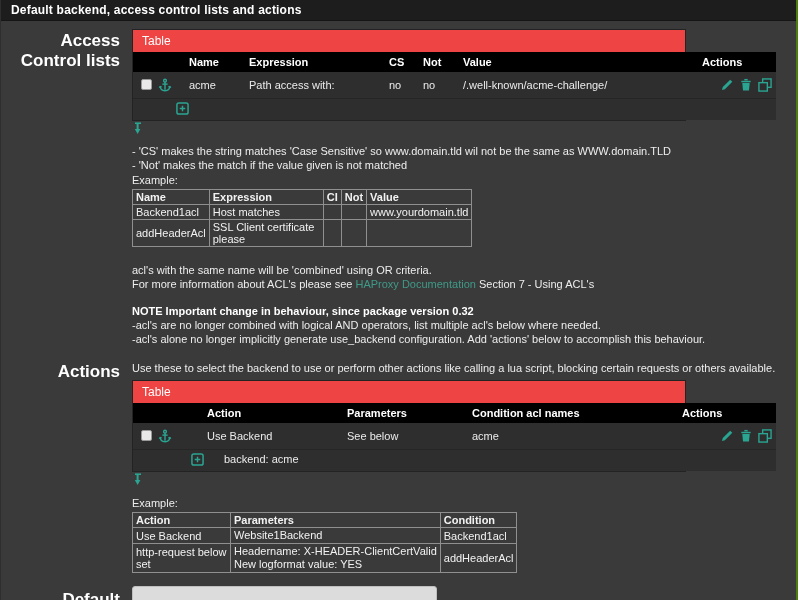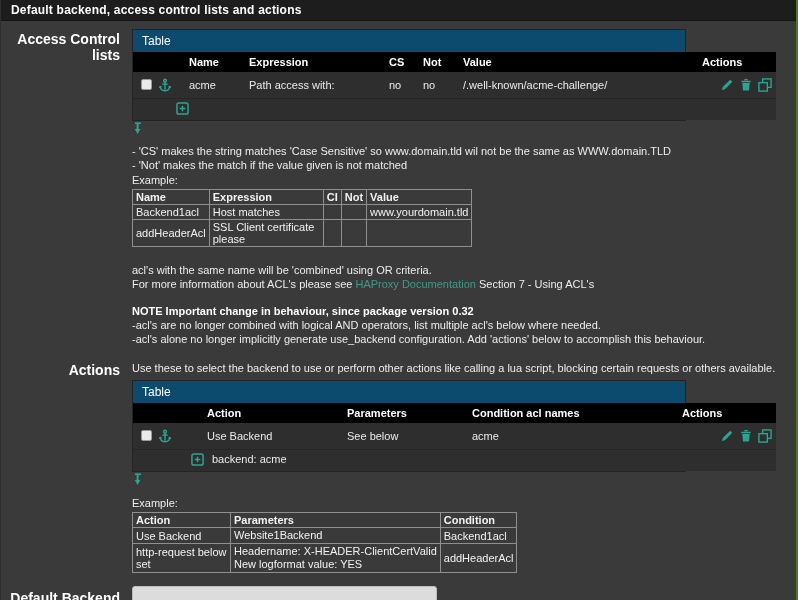"Access Control lists" .row-label { font-size: 14px -> 17px }
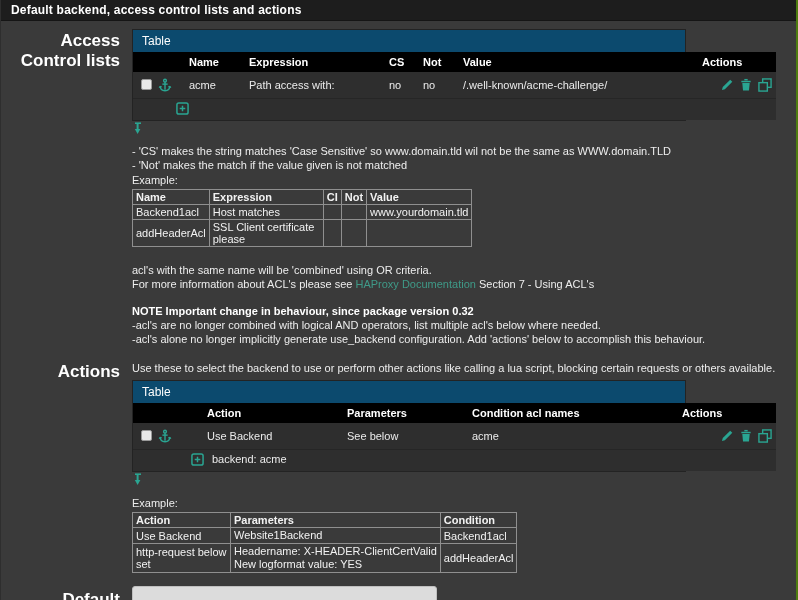"Table" .tbl-container { background: #0c4a6e -> #ef4444 }
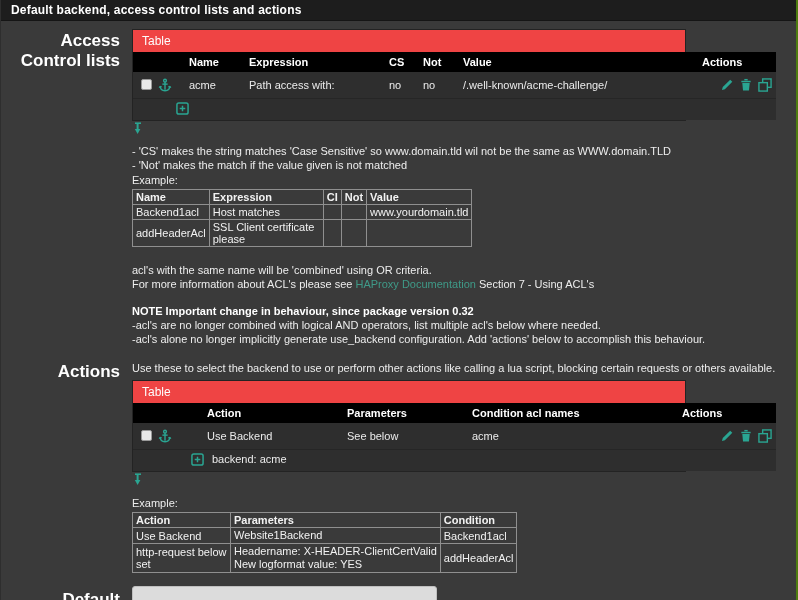"backend: acme" .subrow-inner { gap: 8px -> 20px }
